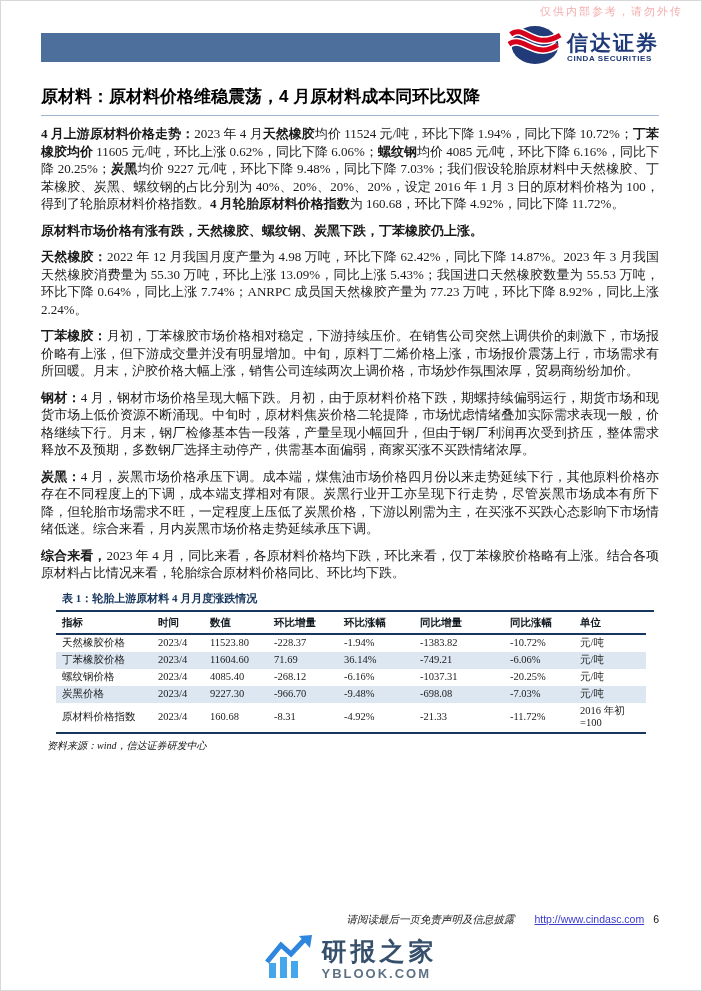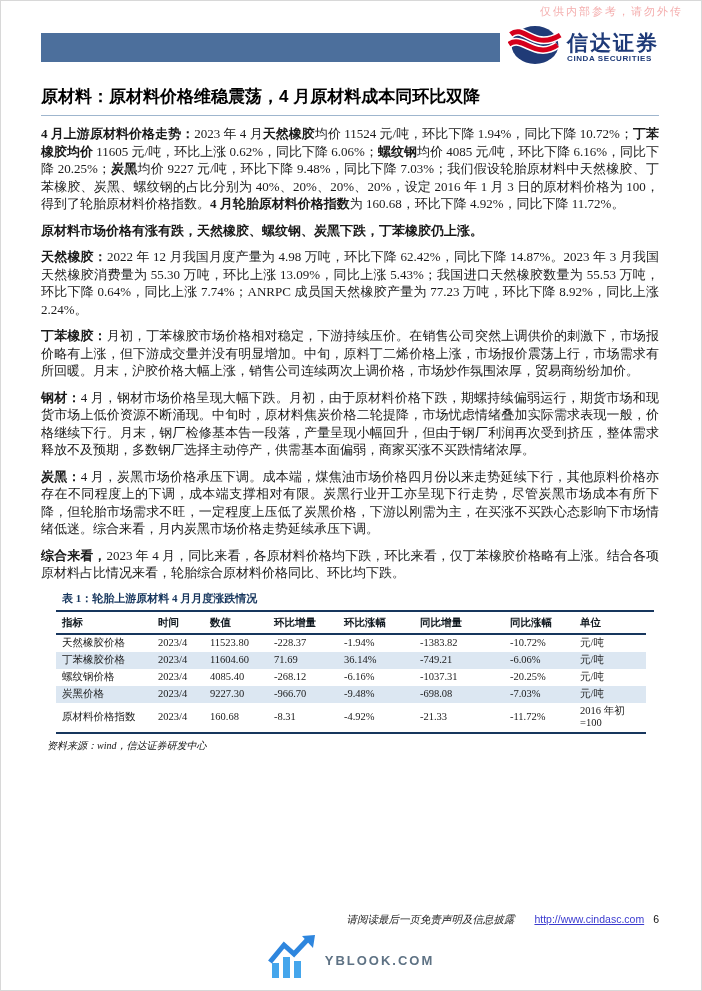"研报之家" div.yb-cn { html: none -> <div>研报之家</div> }
